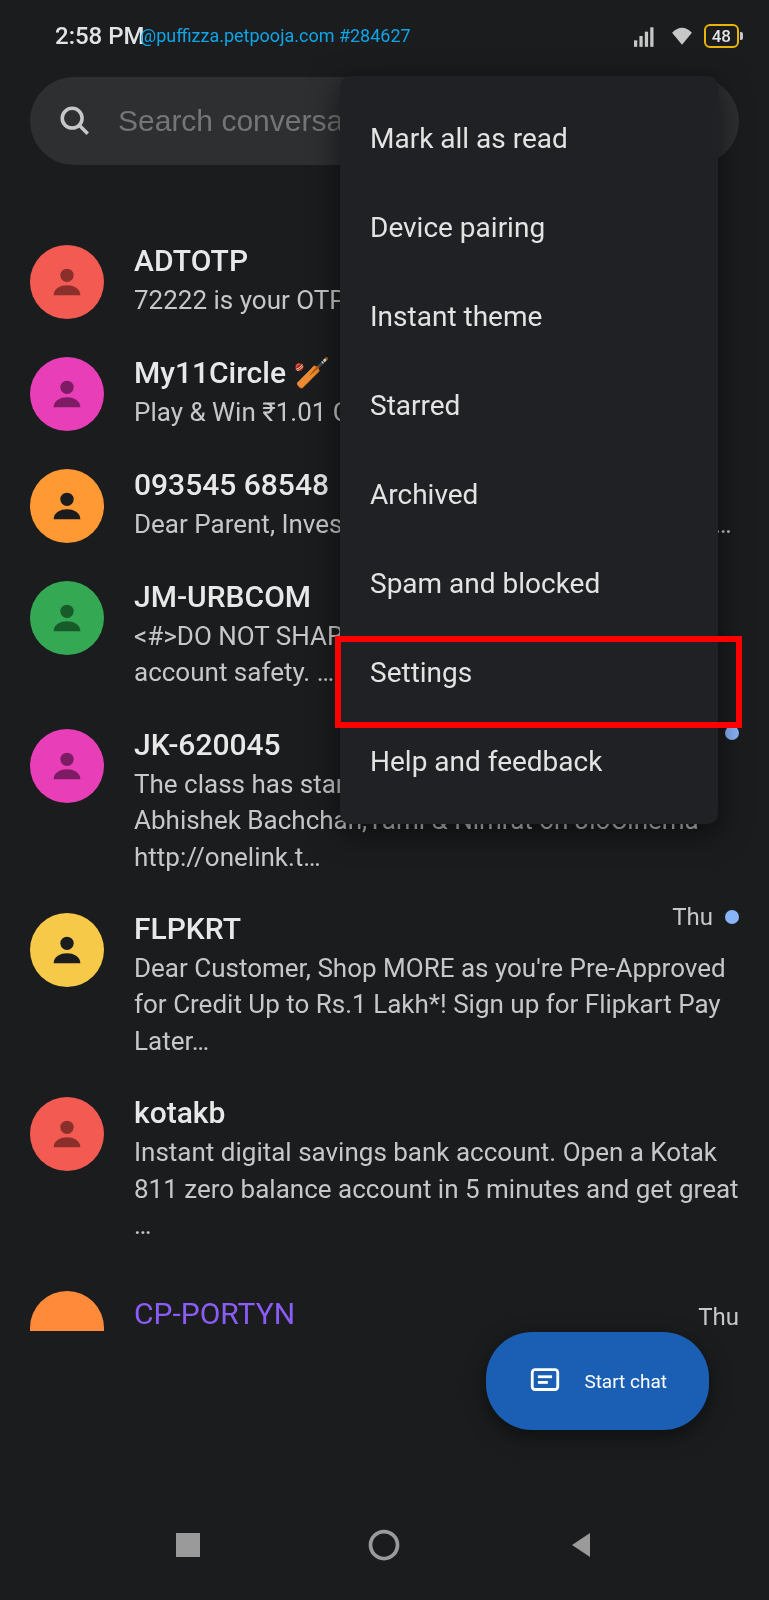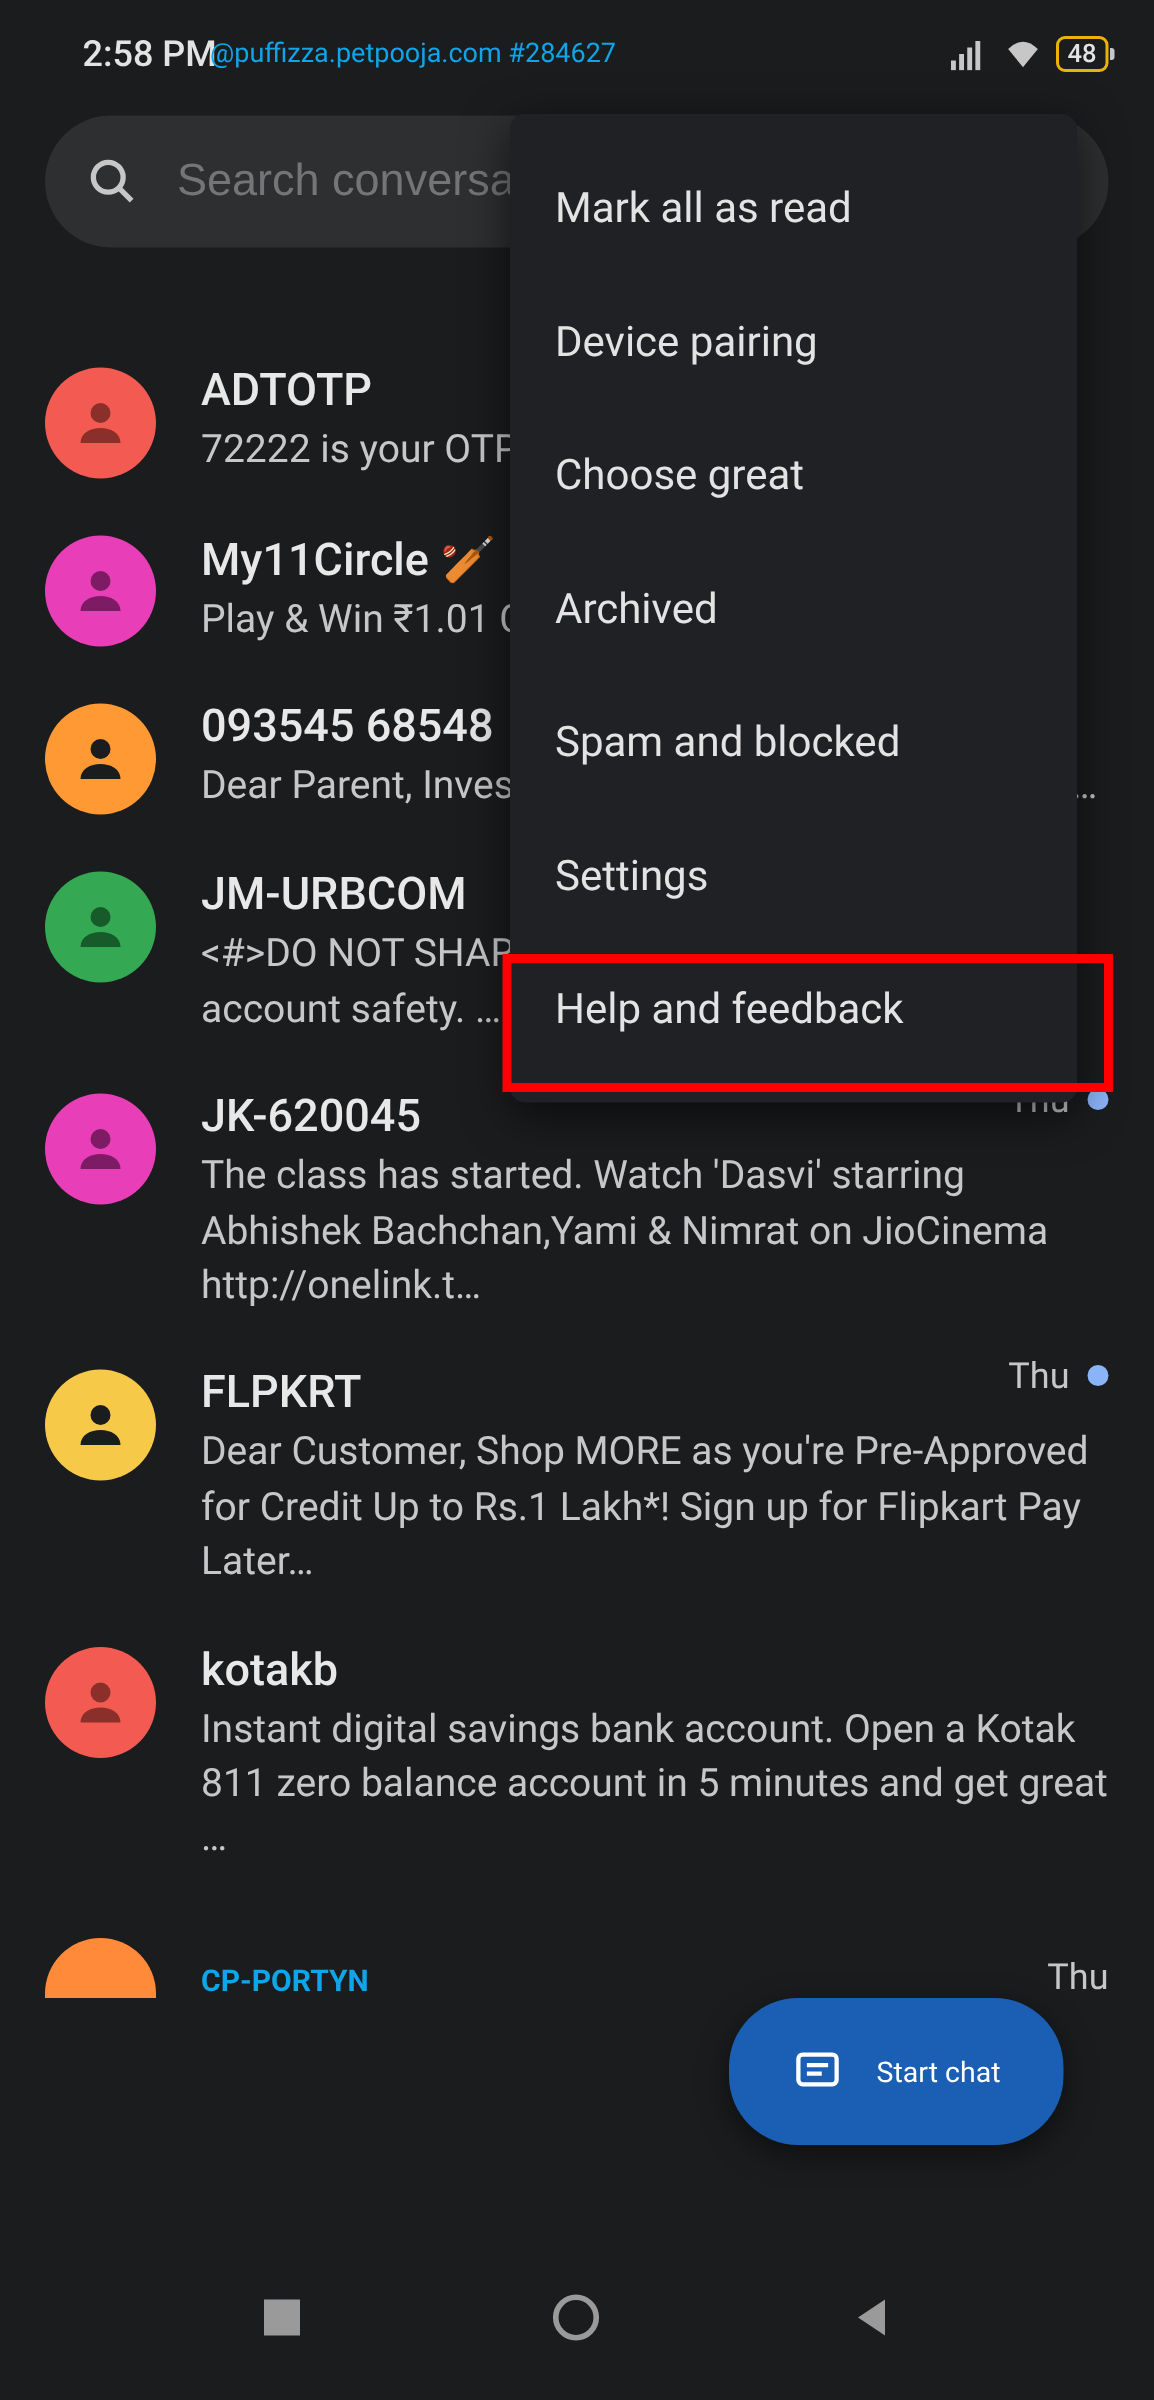"Choose great" div.menu-item { text: Choose great -> Instant theme }
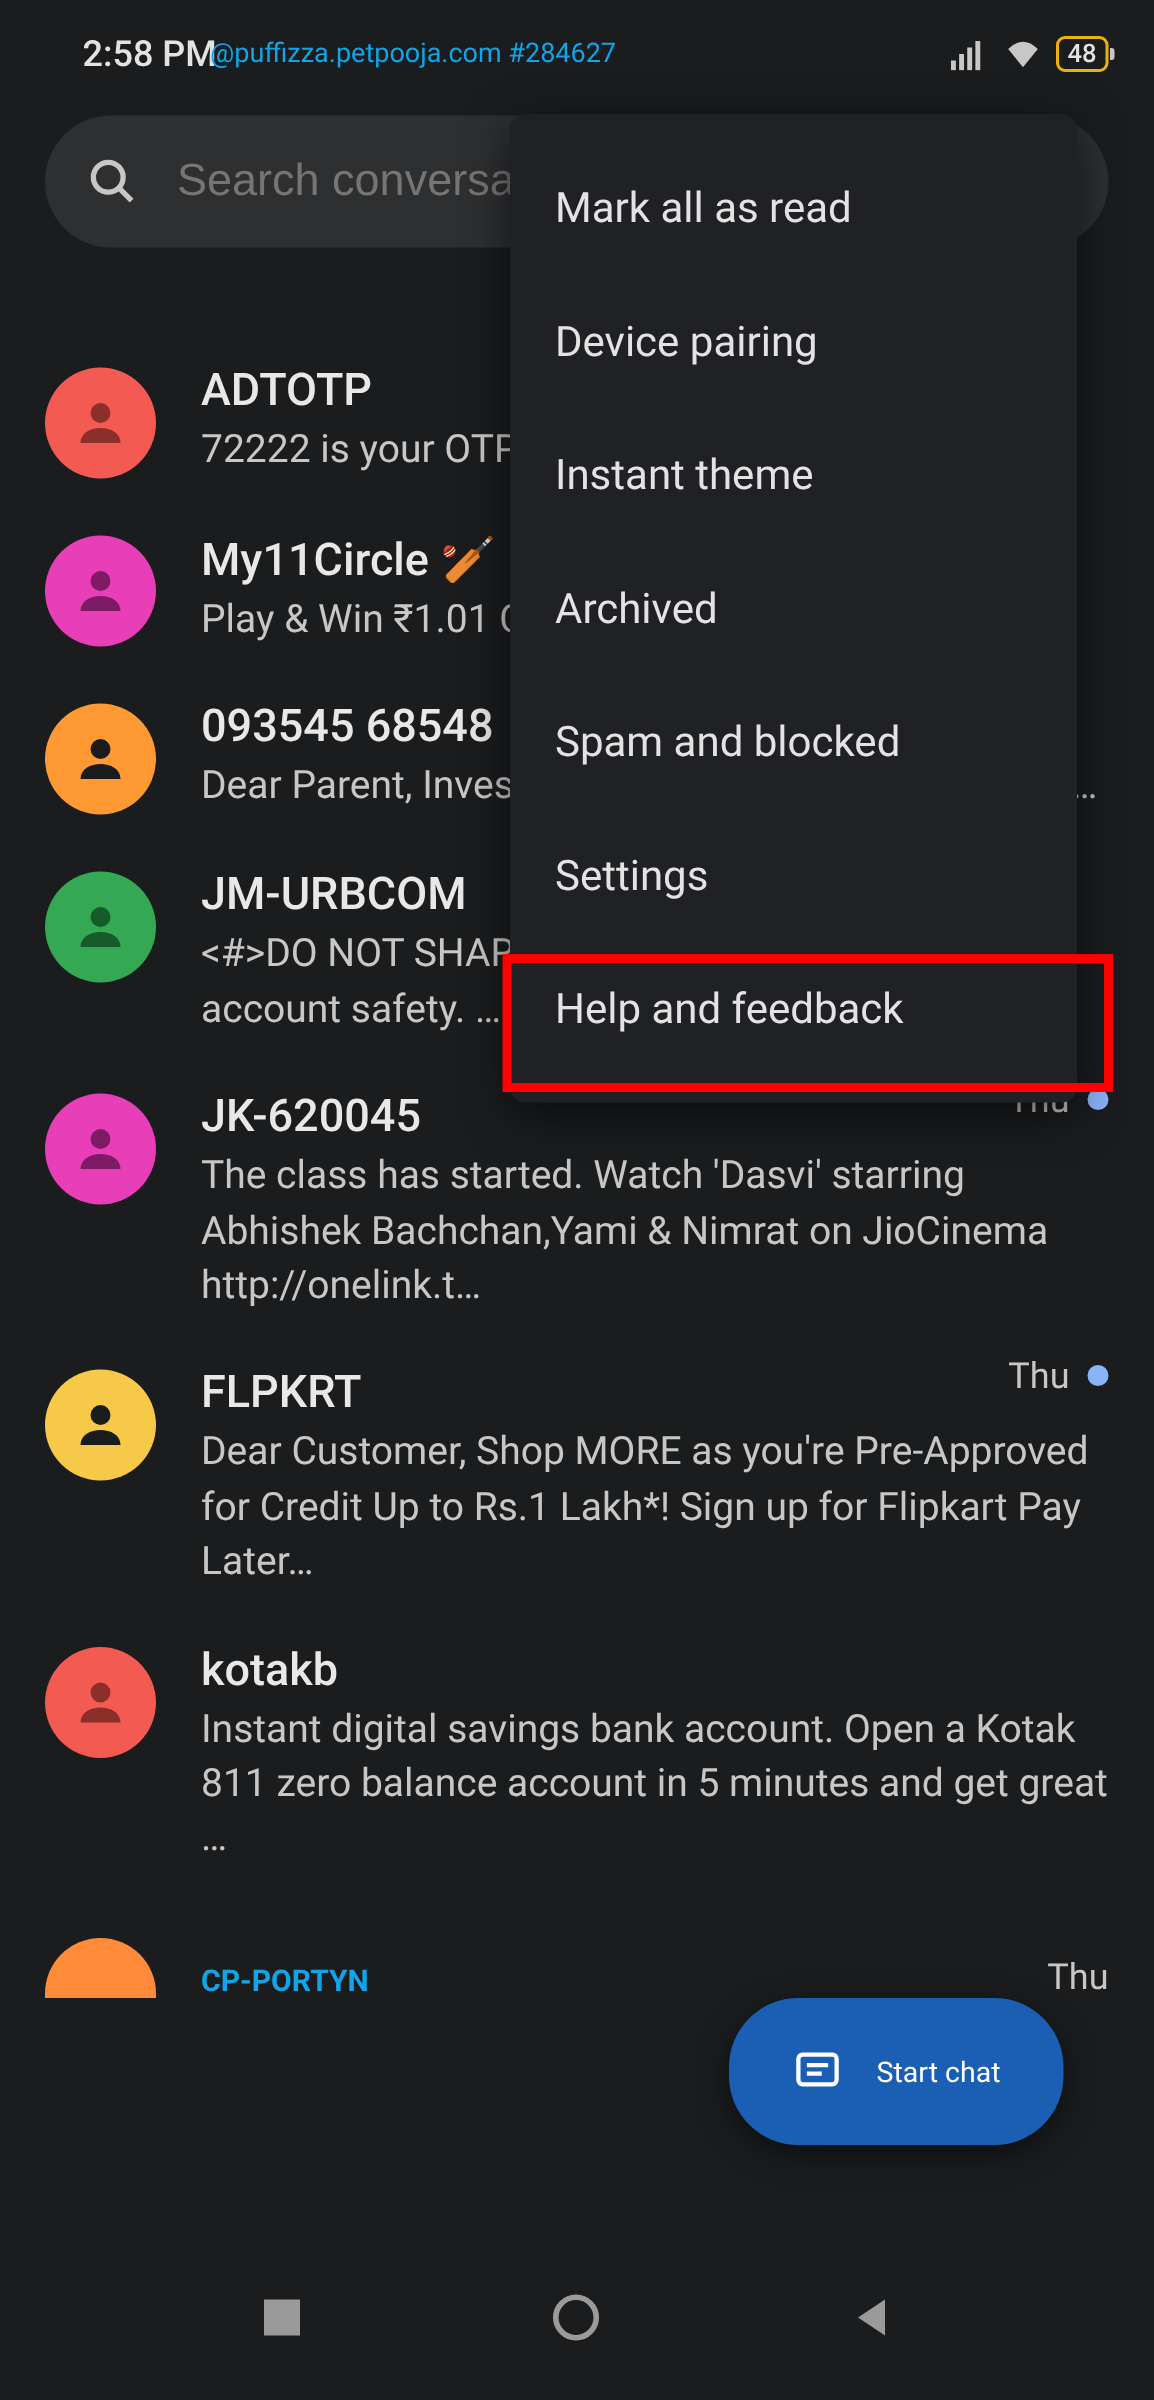"Starred" div.menu-item { html: none -> <div>Starred</div> }
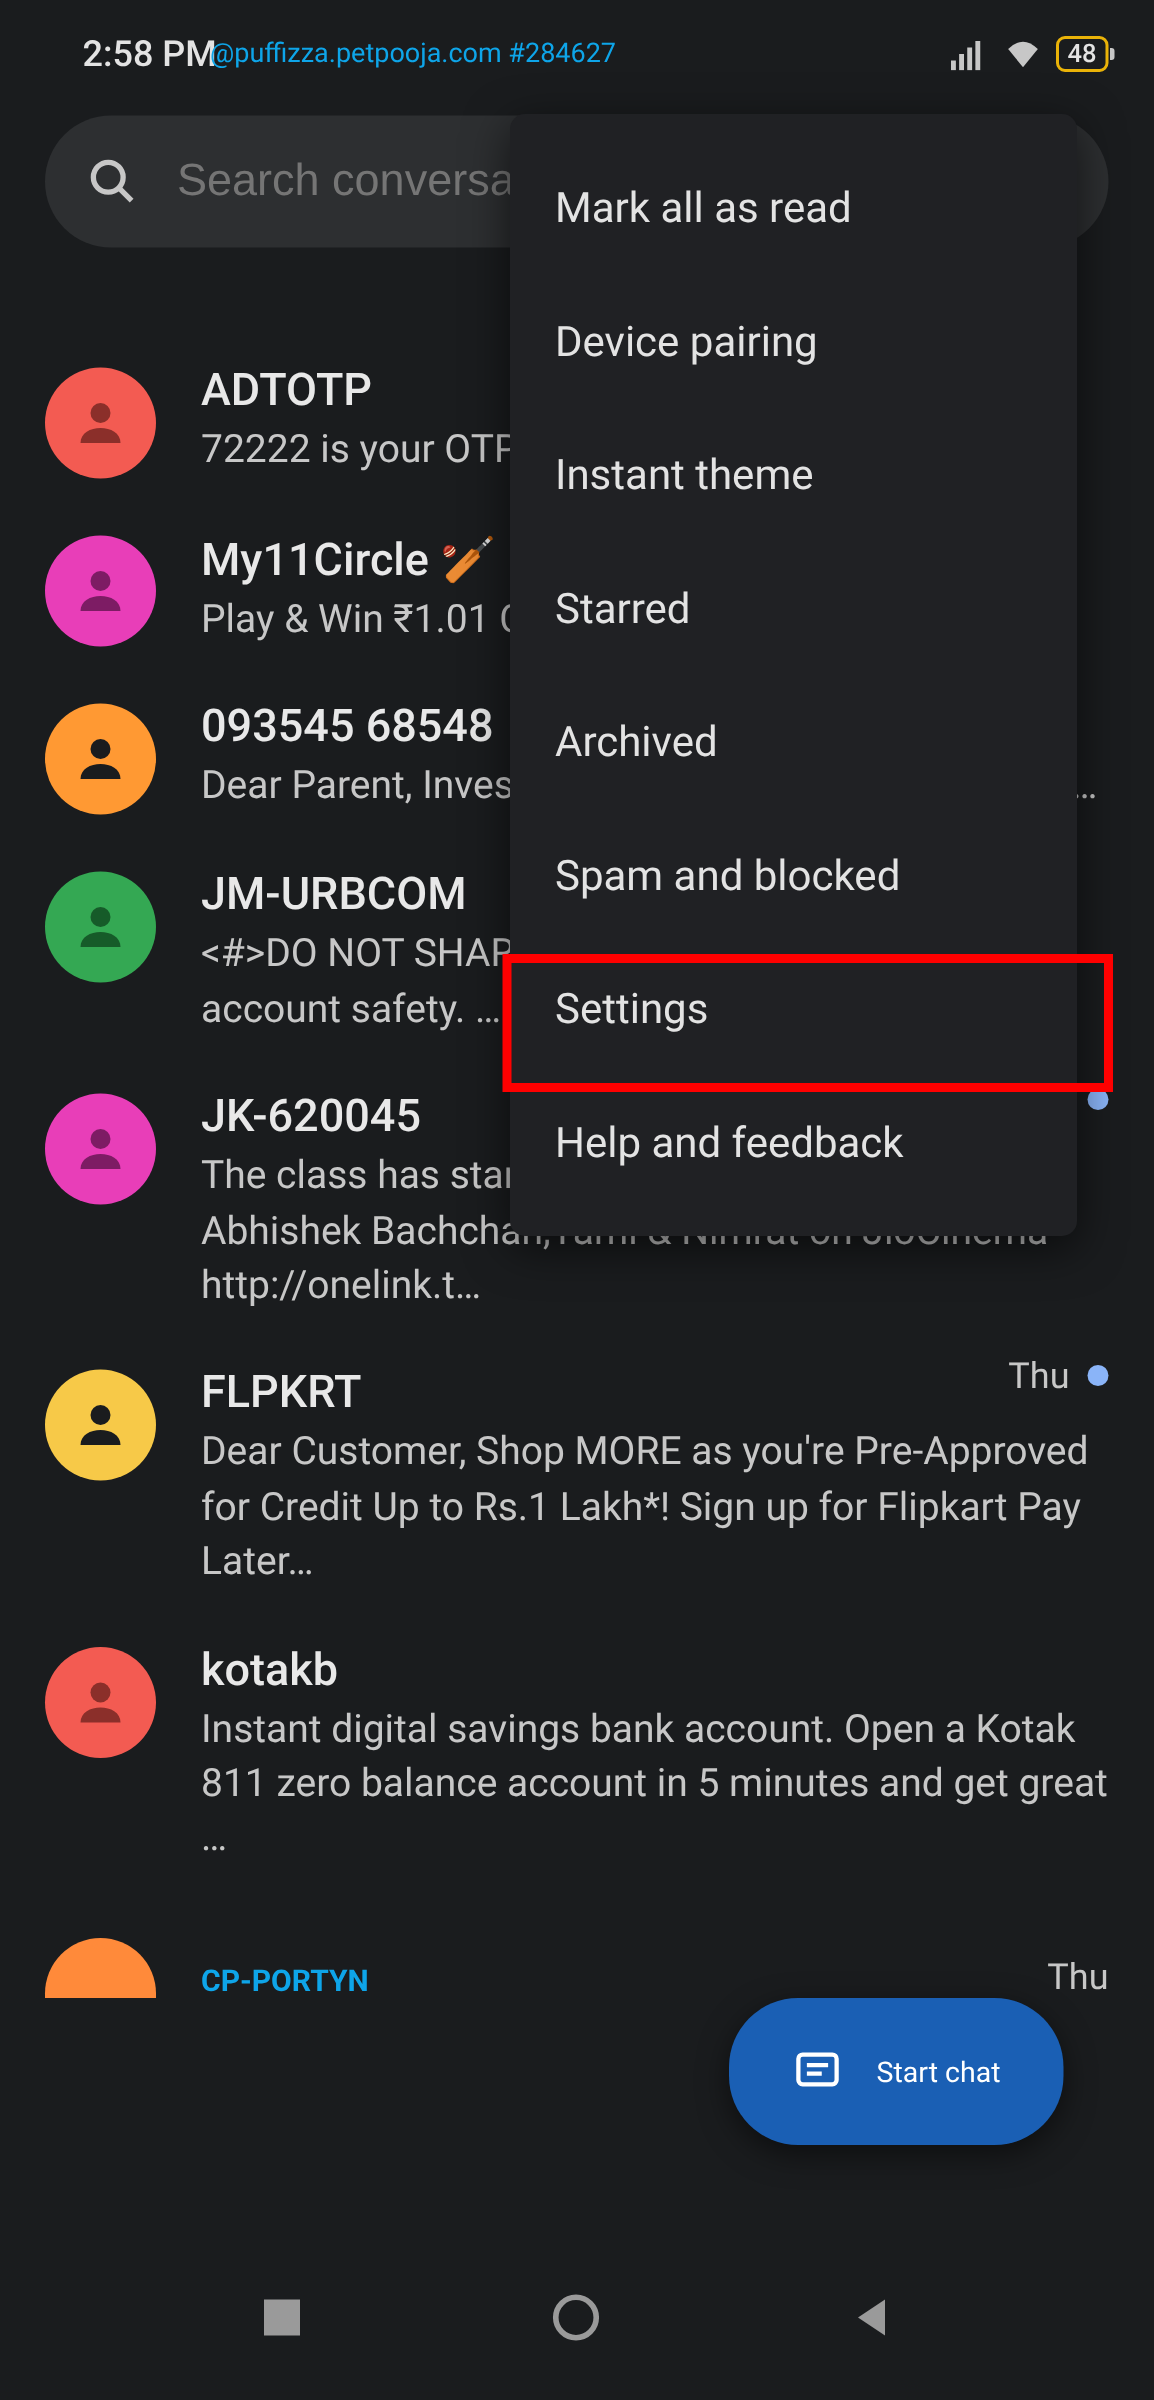"CP-PORTYN" .bottom-row .title { color: #0ea5e9 -> #8b5cf6; font-size: 20px -> 30px; font-weight: 700 -> 400 }
